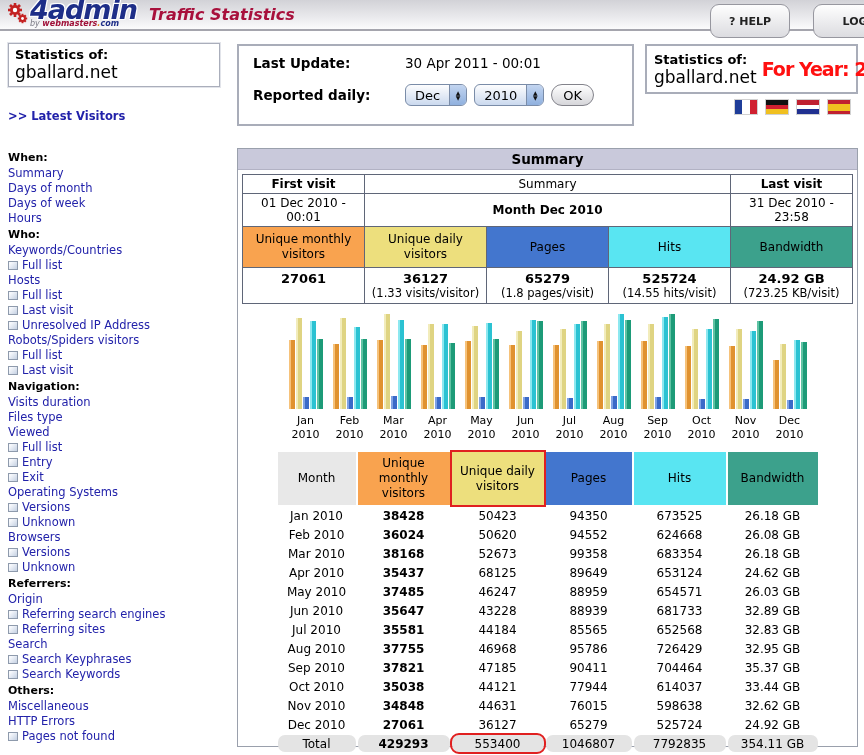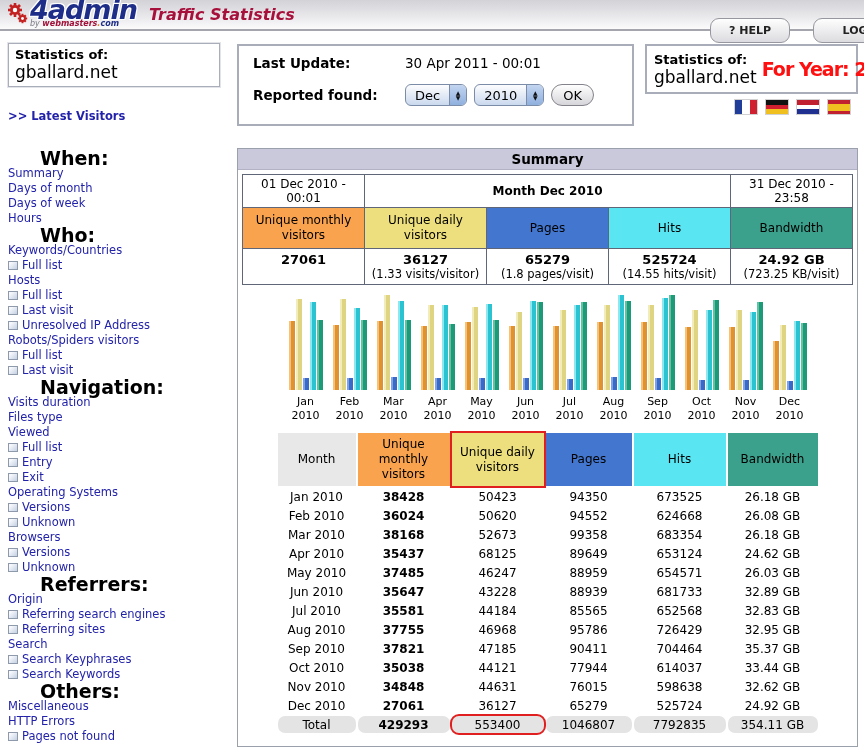"? HELP" .topbar-btn { height: 25px -> 34px; top: 18px -> 4px }
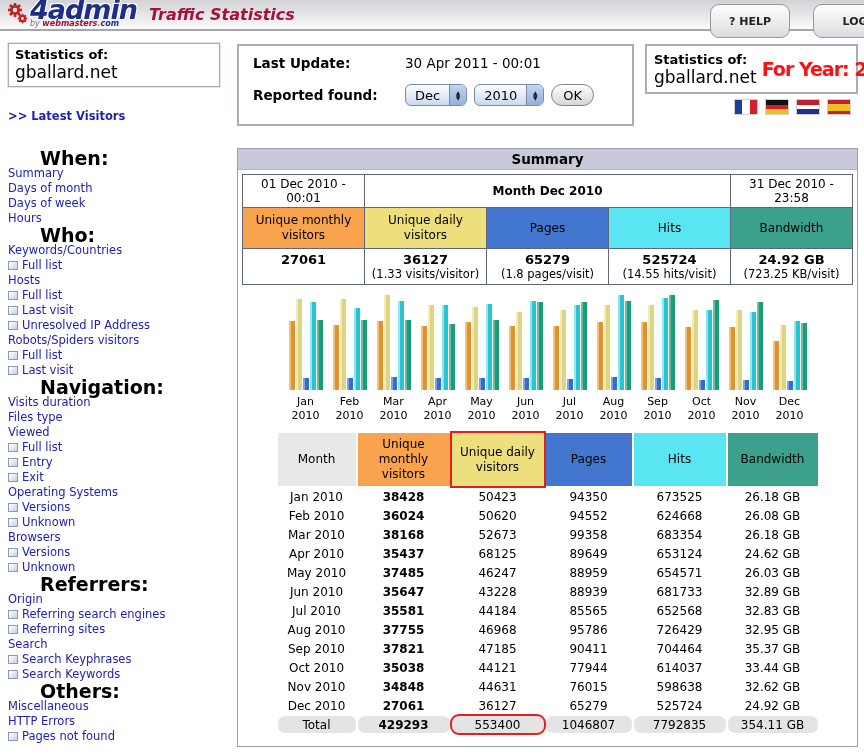"Reported found:" span.info-label { text: found -> daily }
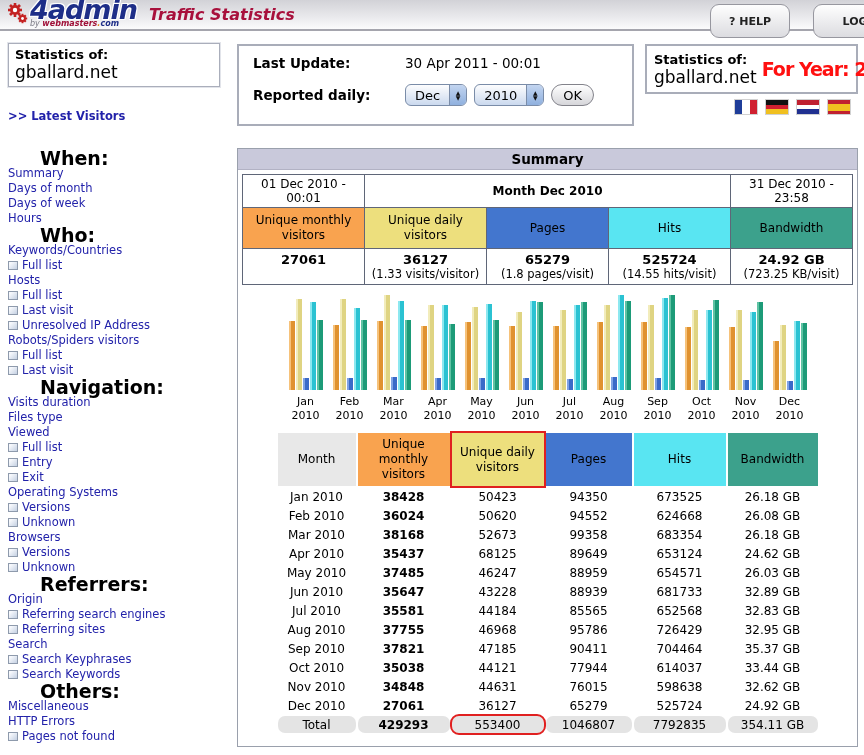"When:" .nav-header { font-size: 19px -> 11px; margin-left: 32px -> none }
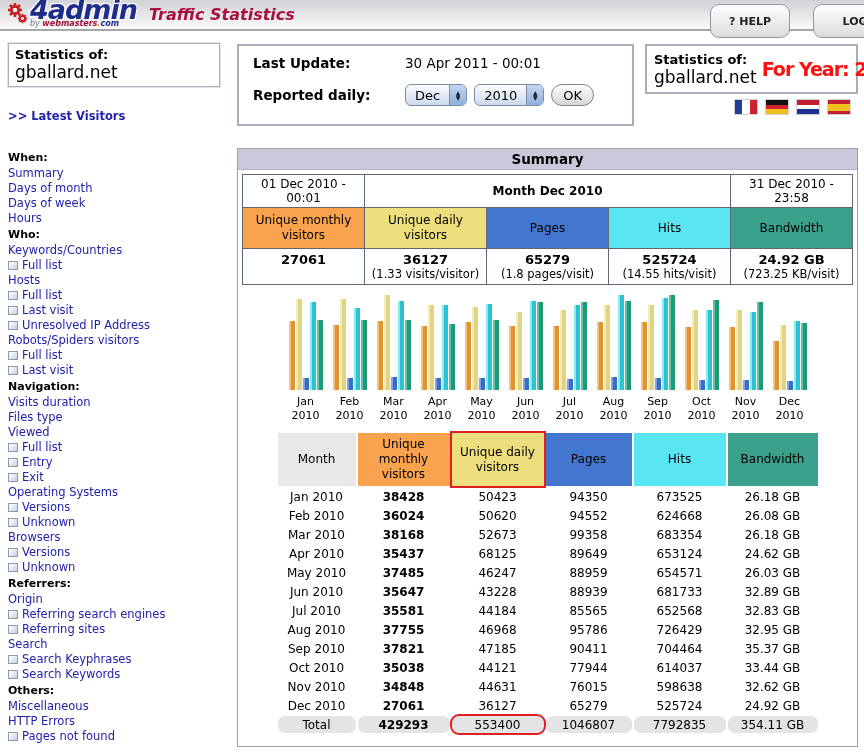"First visit" tr { html: none -> <tr> <td>First visit</td> <td>Summary</td> <td>Last visit</td> </tr> }
